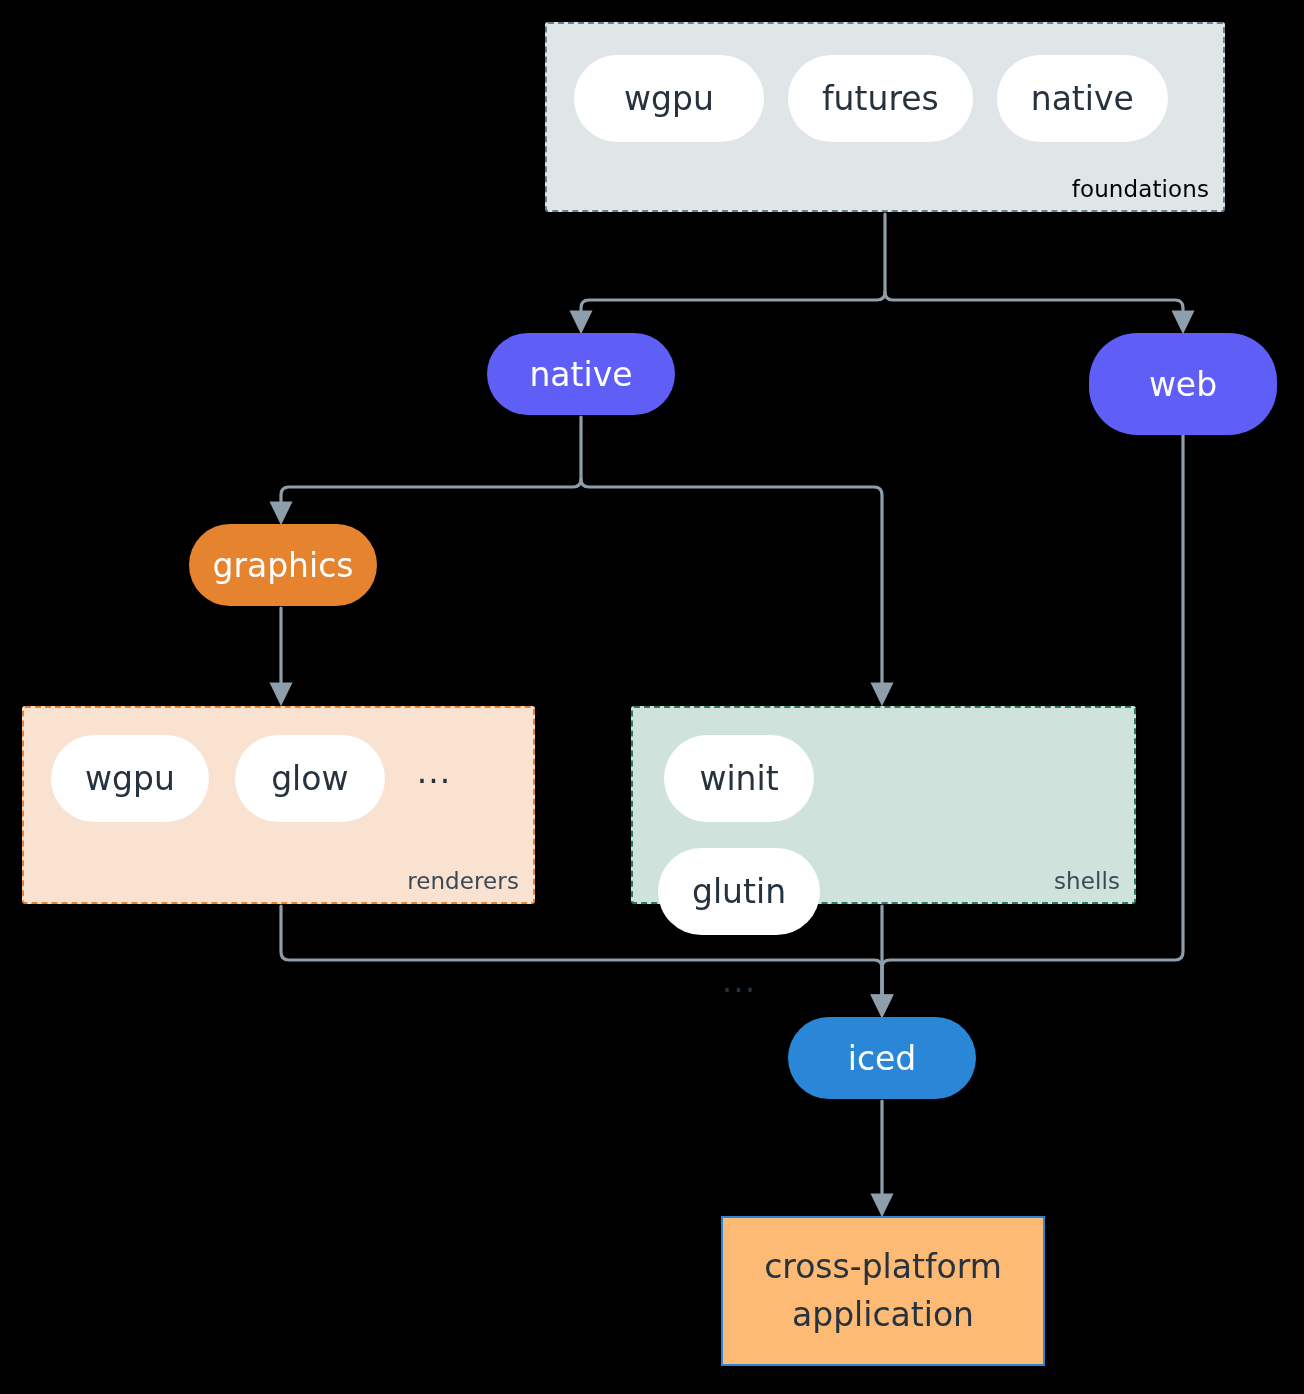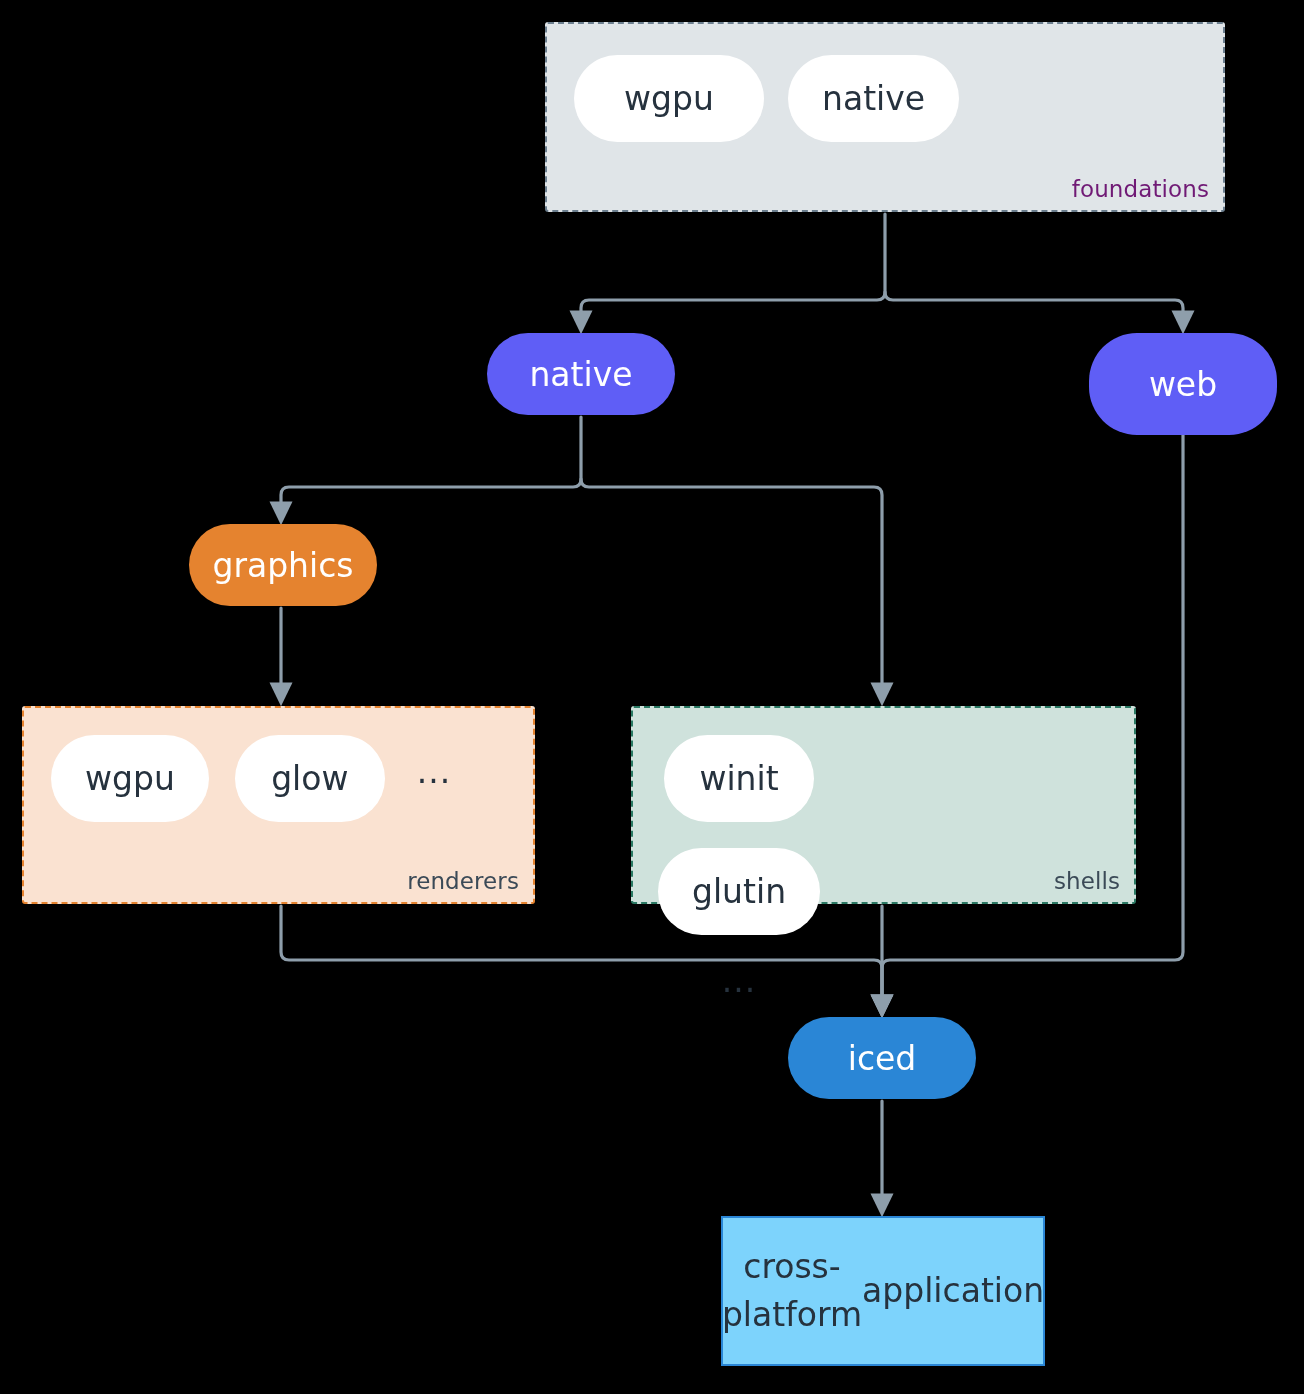"futures" div.chip { html: none -> <div>futures</div> }
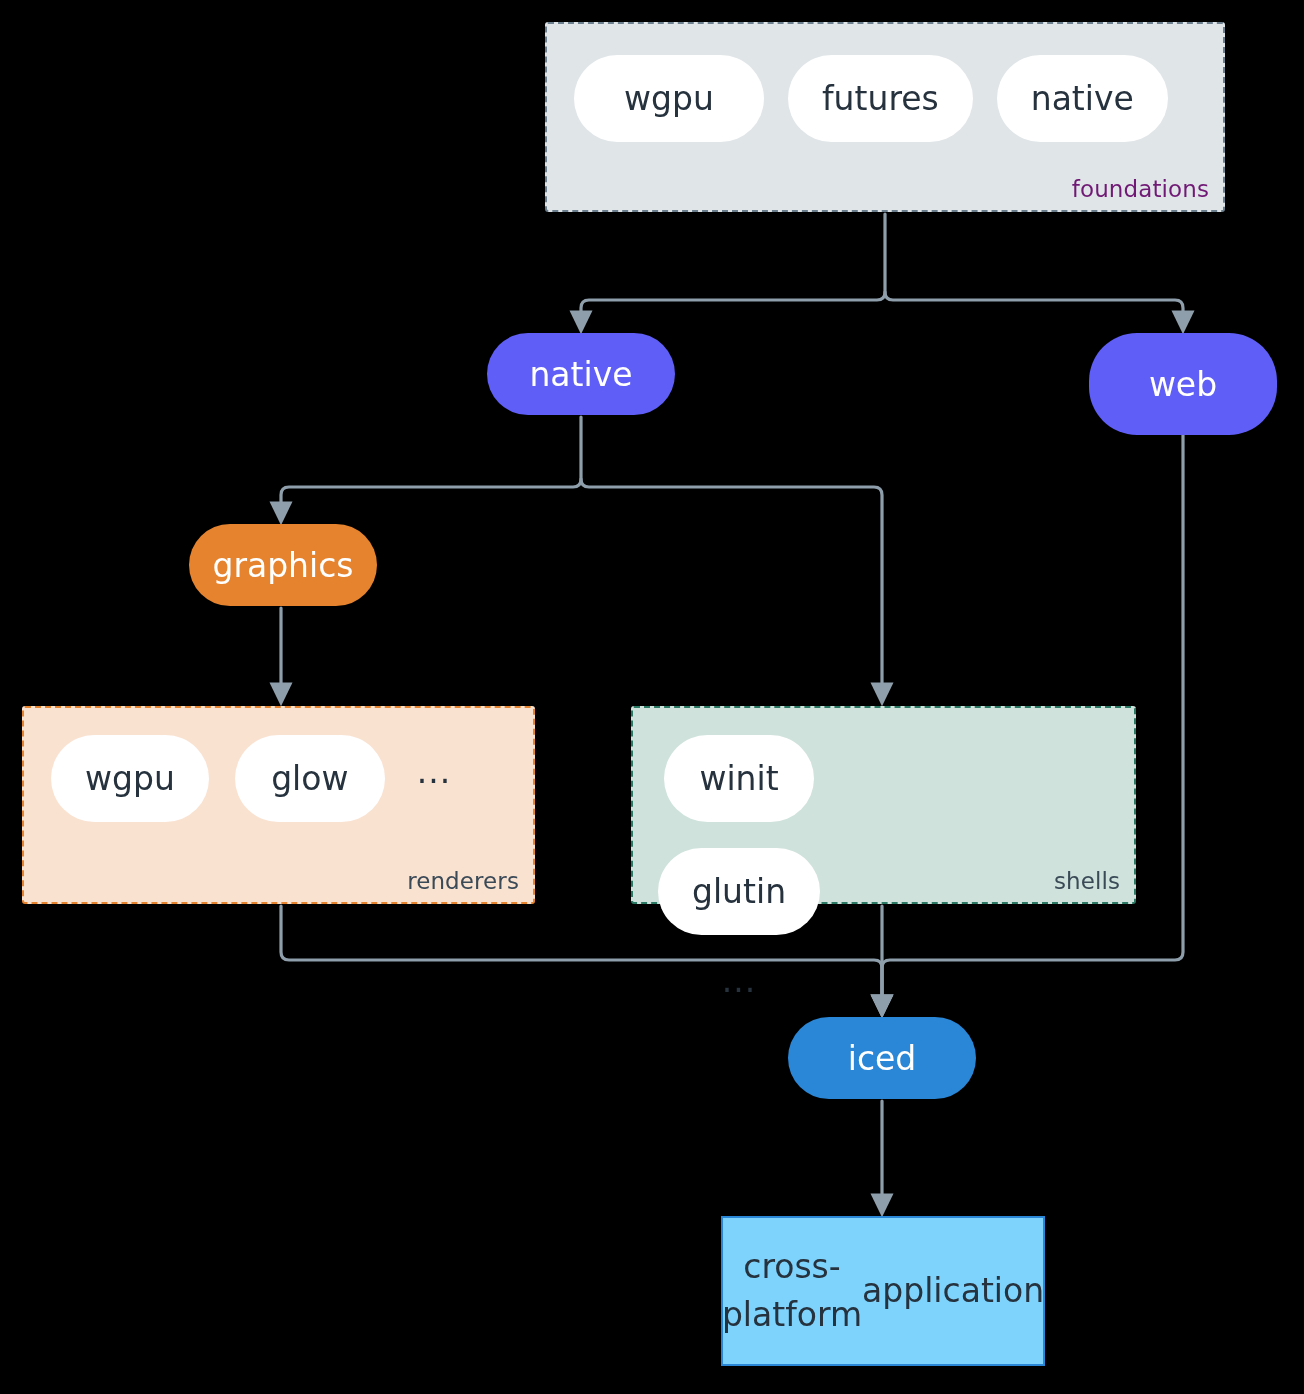"foundations" .group-label { color: #701a75 -> #000000 }
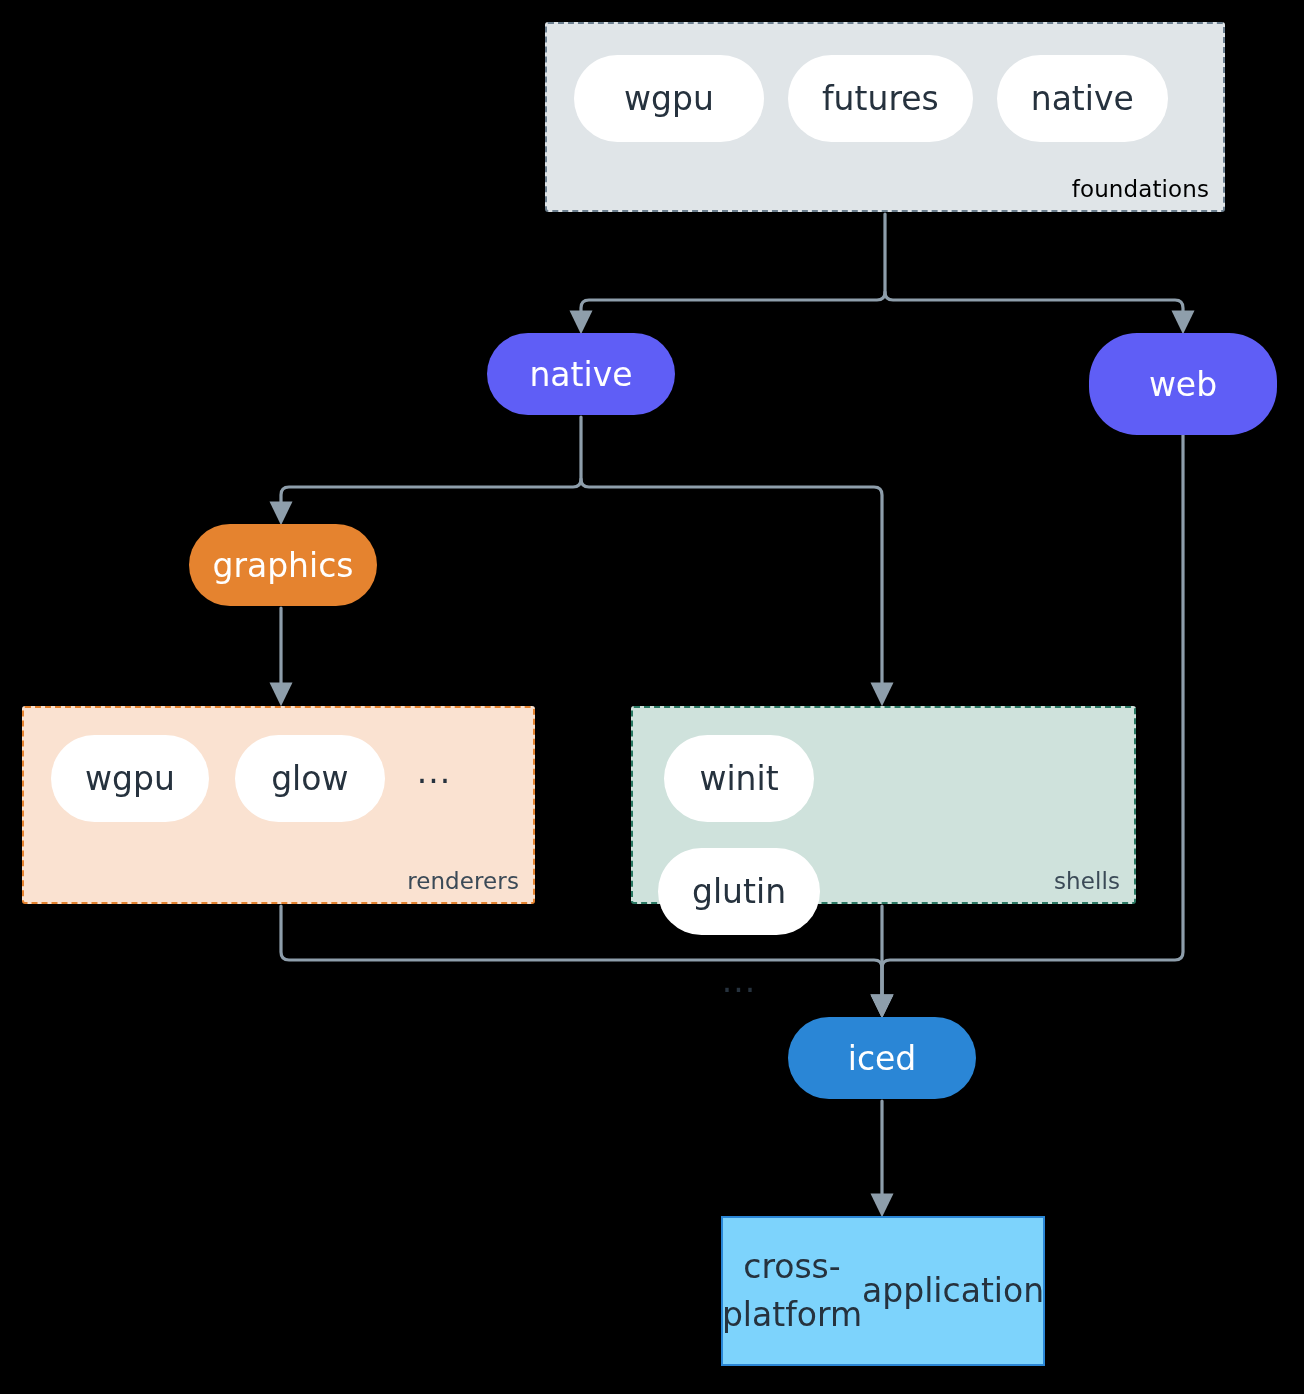"cross-platform" #node-app { background: #7dd3fc -> #fdba74; flex-direction: row -> column }
